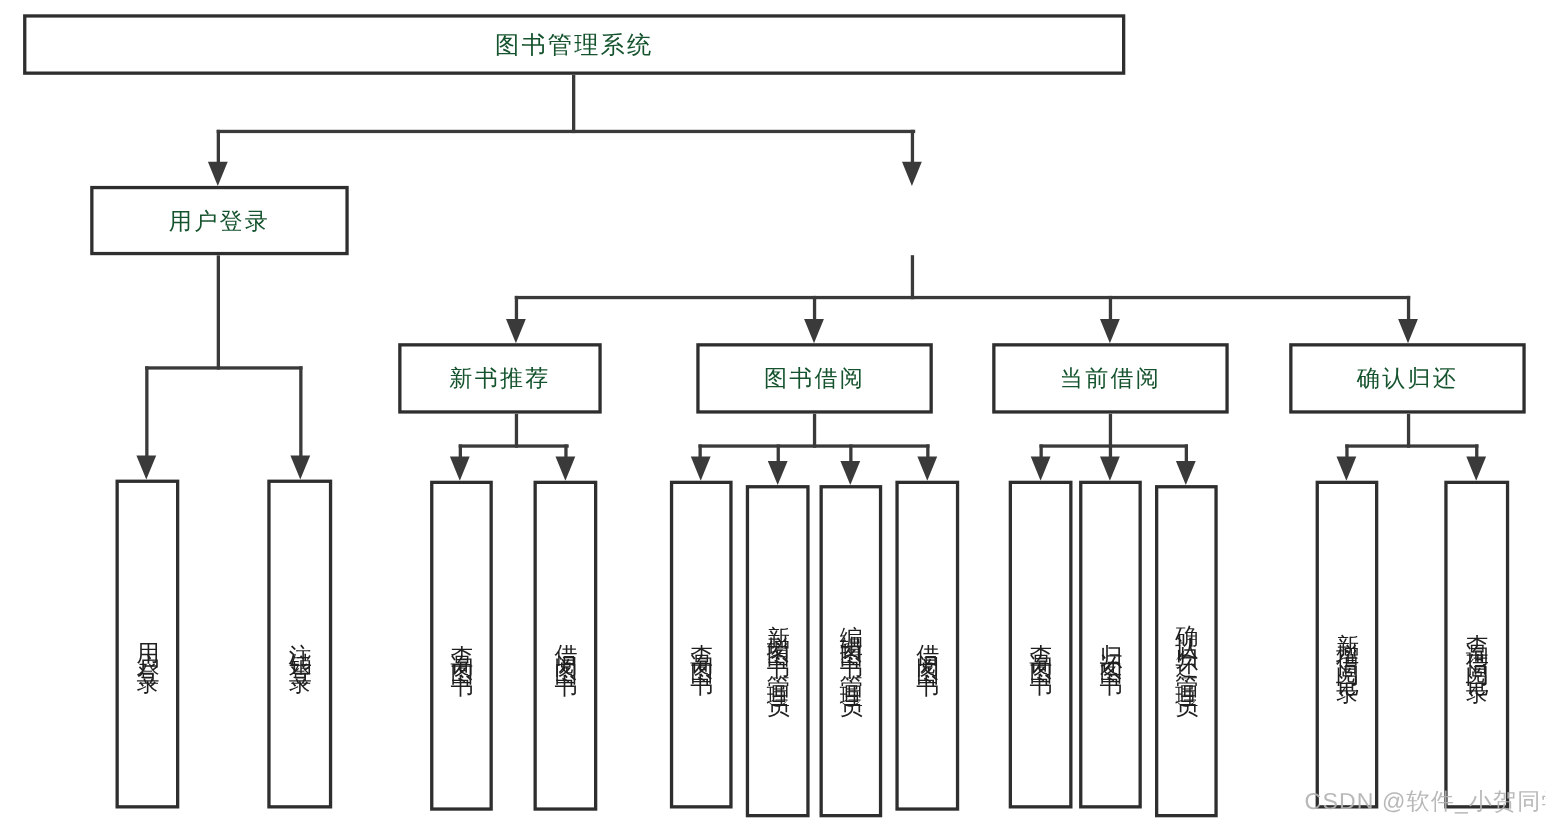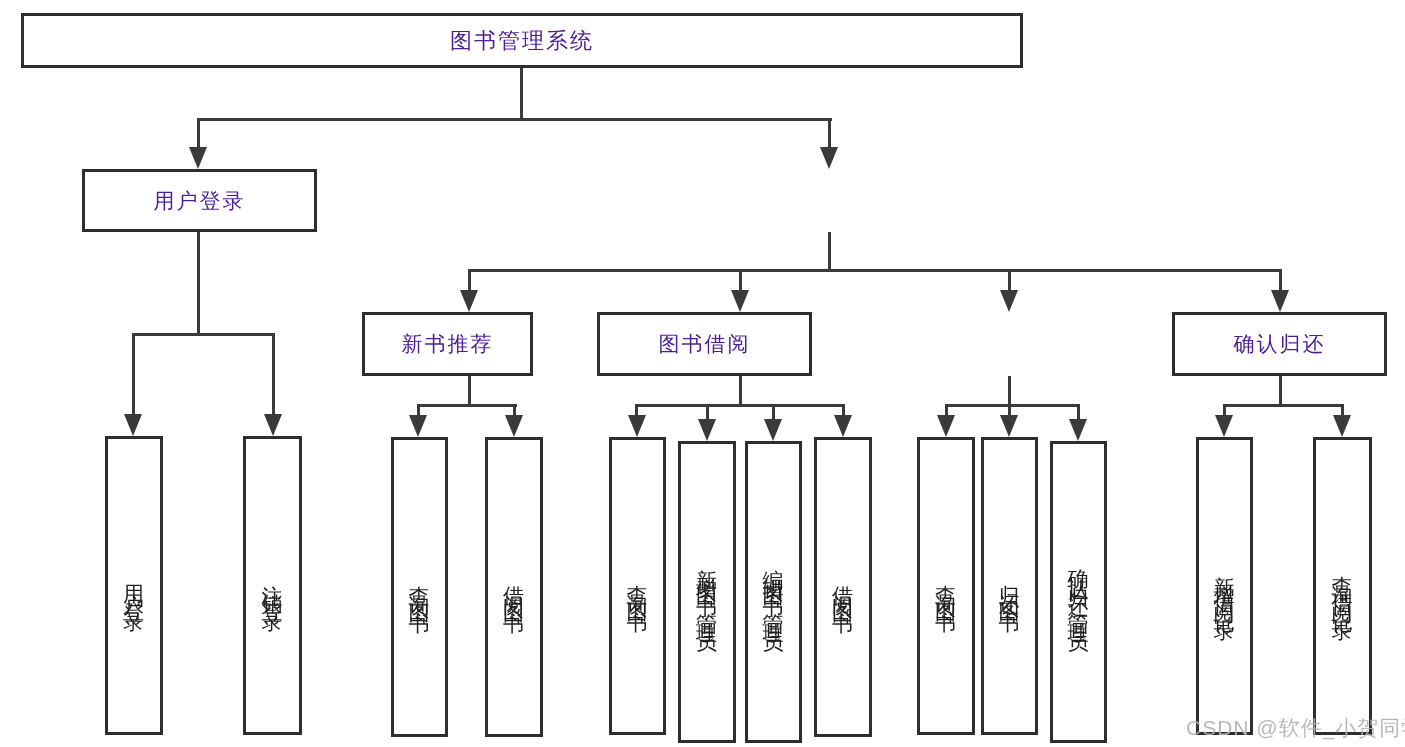"图书管理系统" .lbl { color: #4c1d95 -> #14532d }
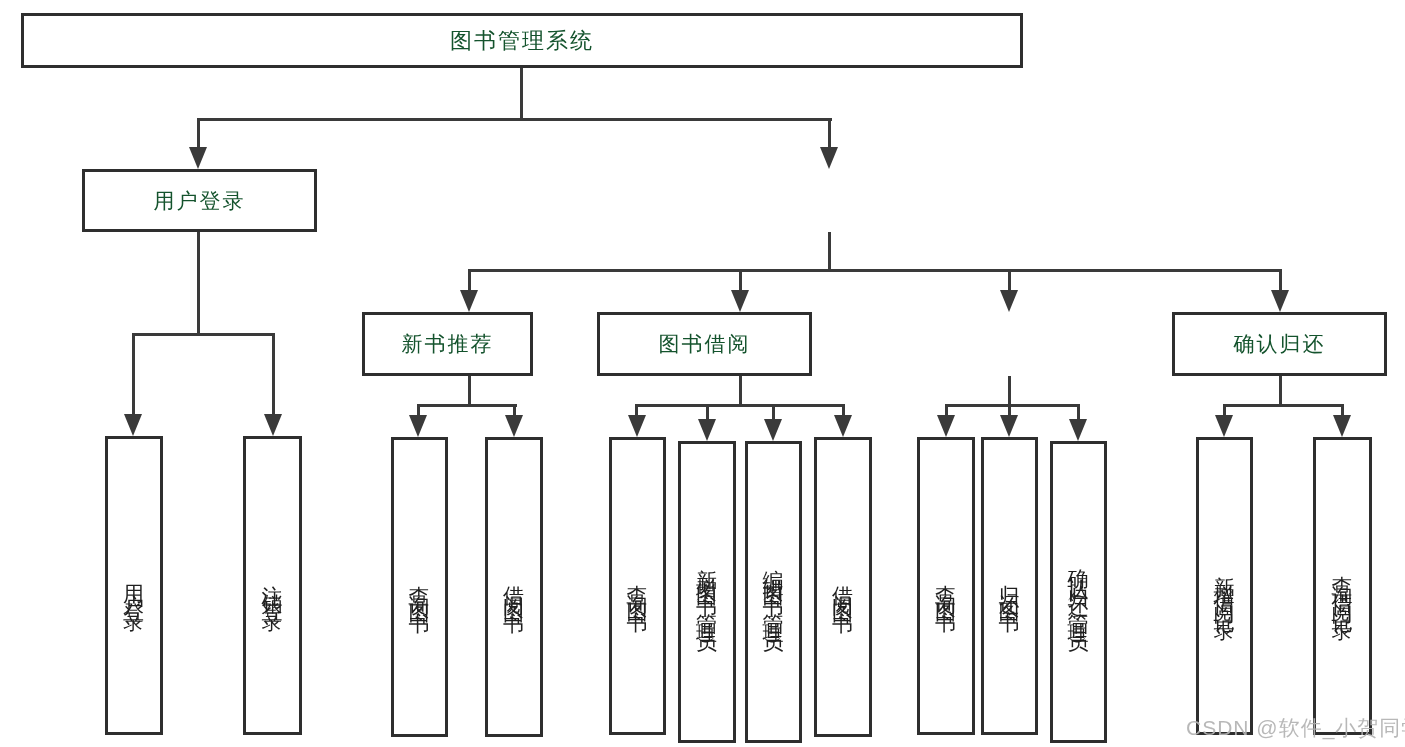"新书推荐" div.box { width: 171px -> 185px }
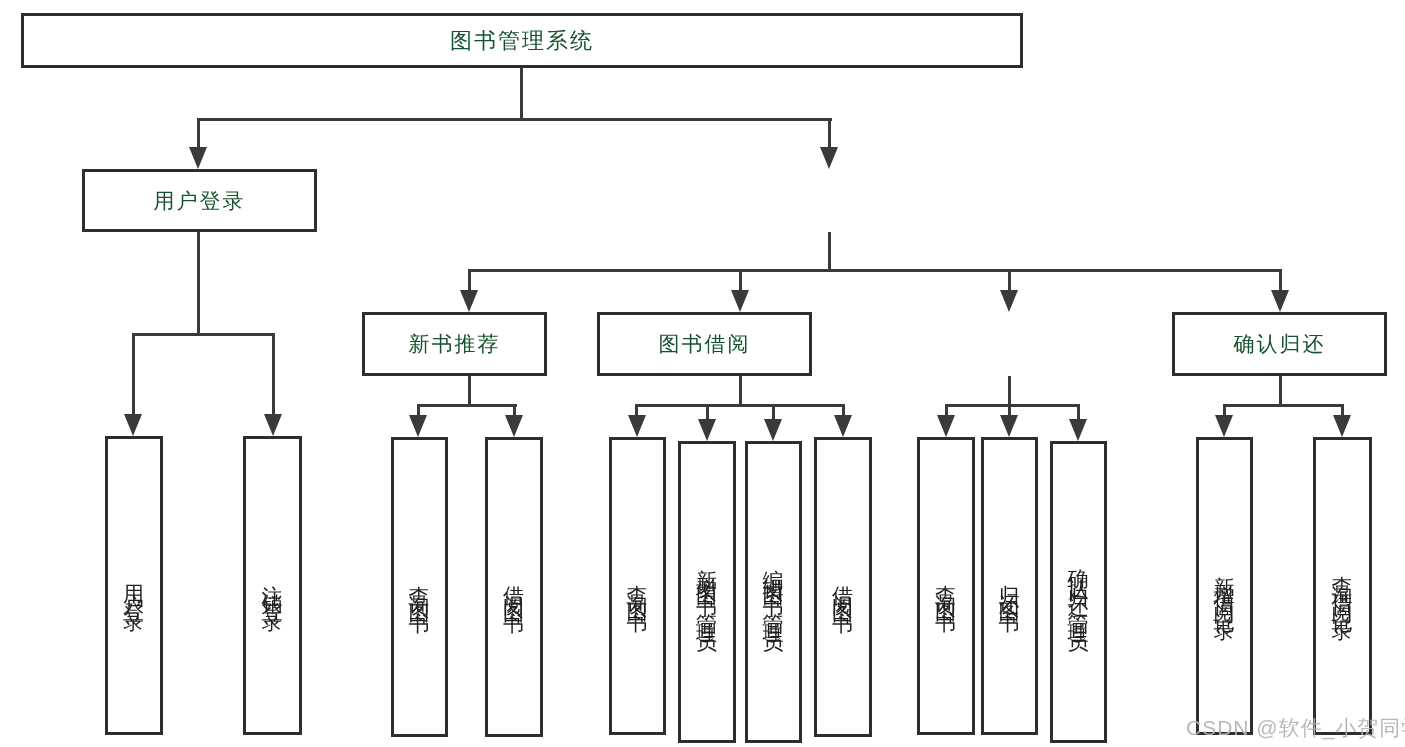"图书借阅" div.box { left: 597px -> 633px }
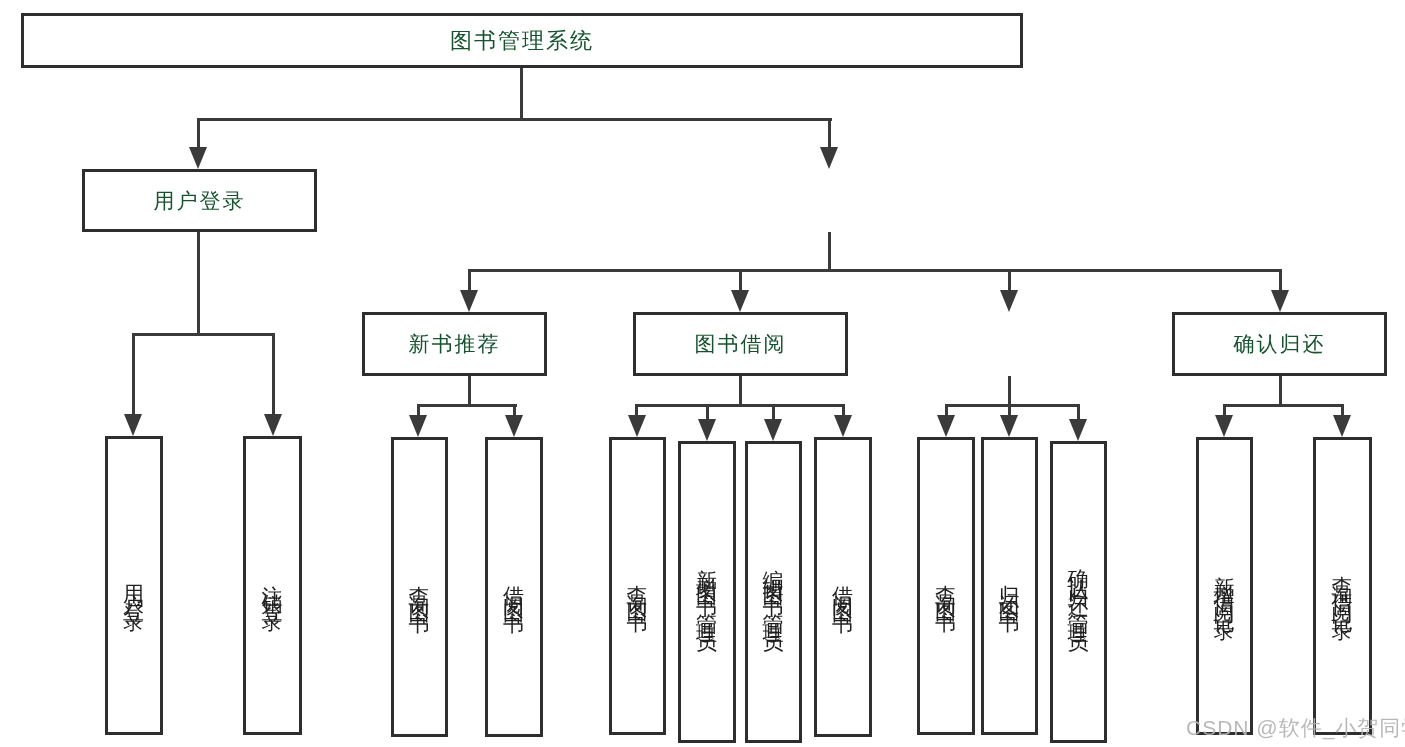"当前借阅" div.box { html: none -> <div> <span>当前借阅</span> </div> }
